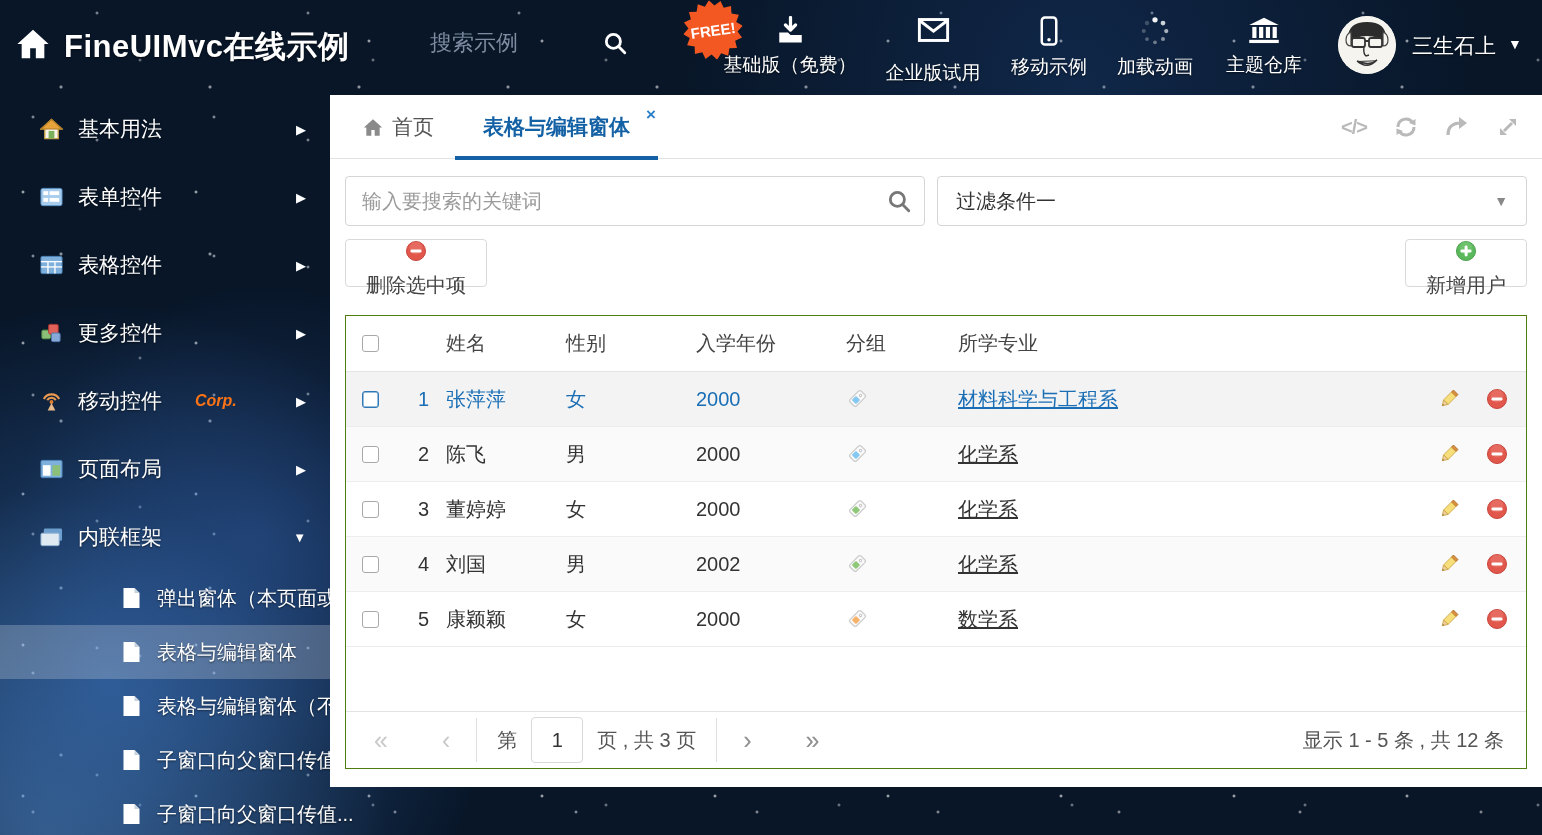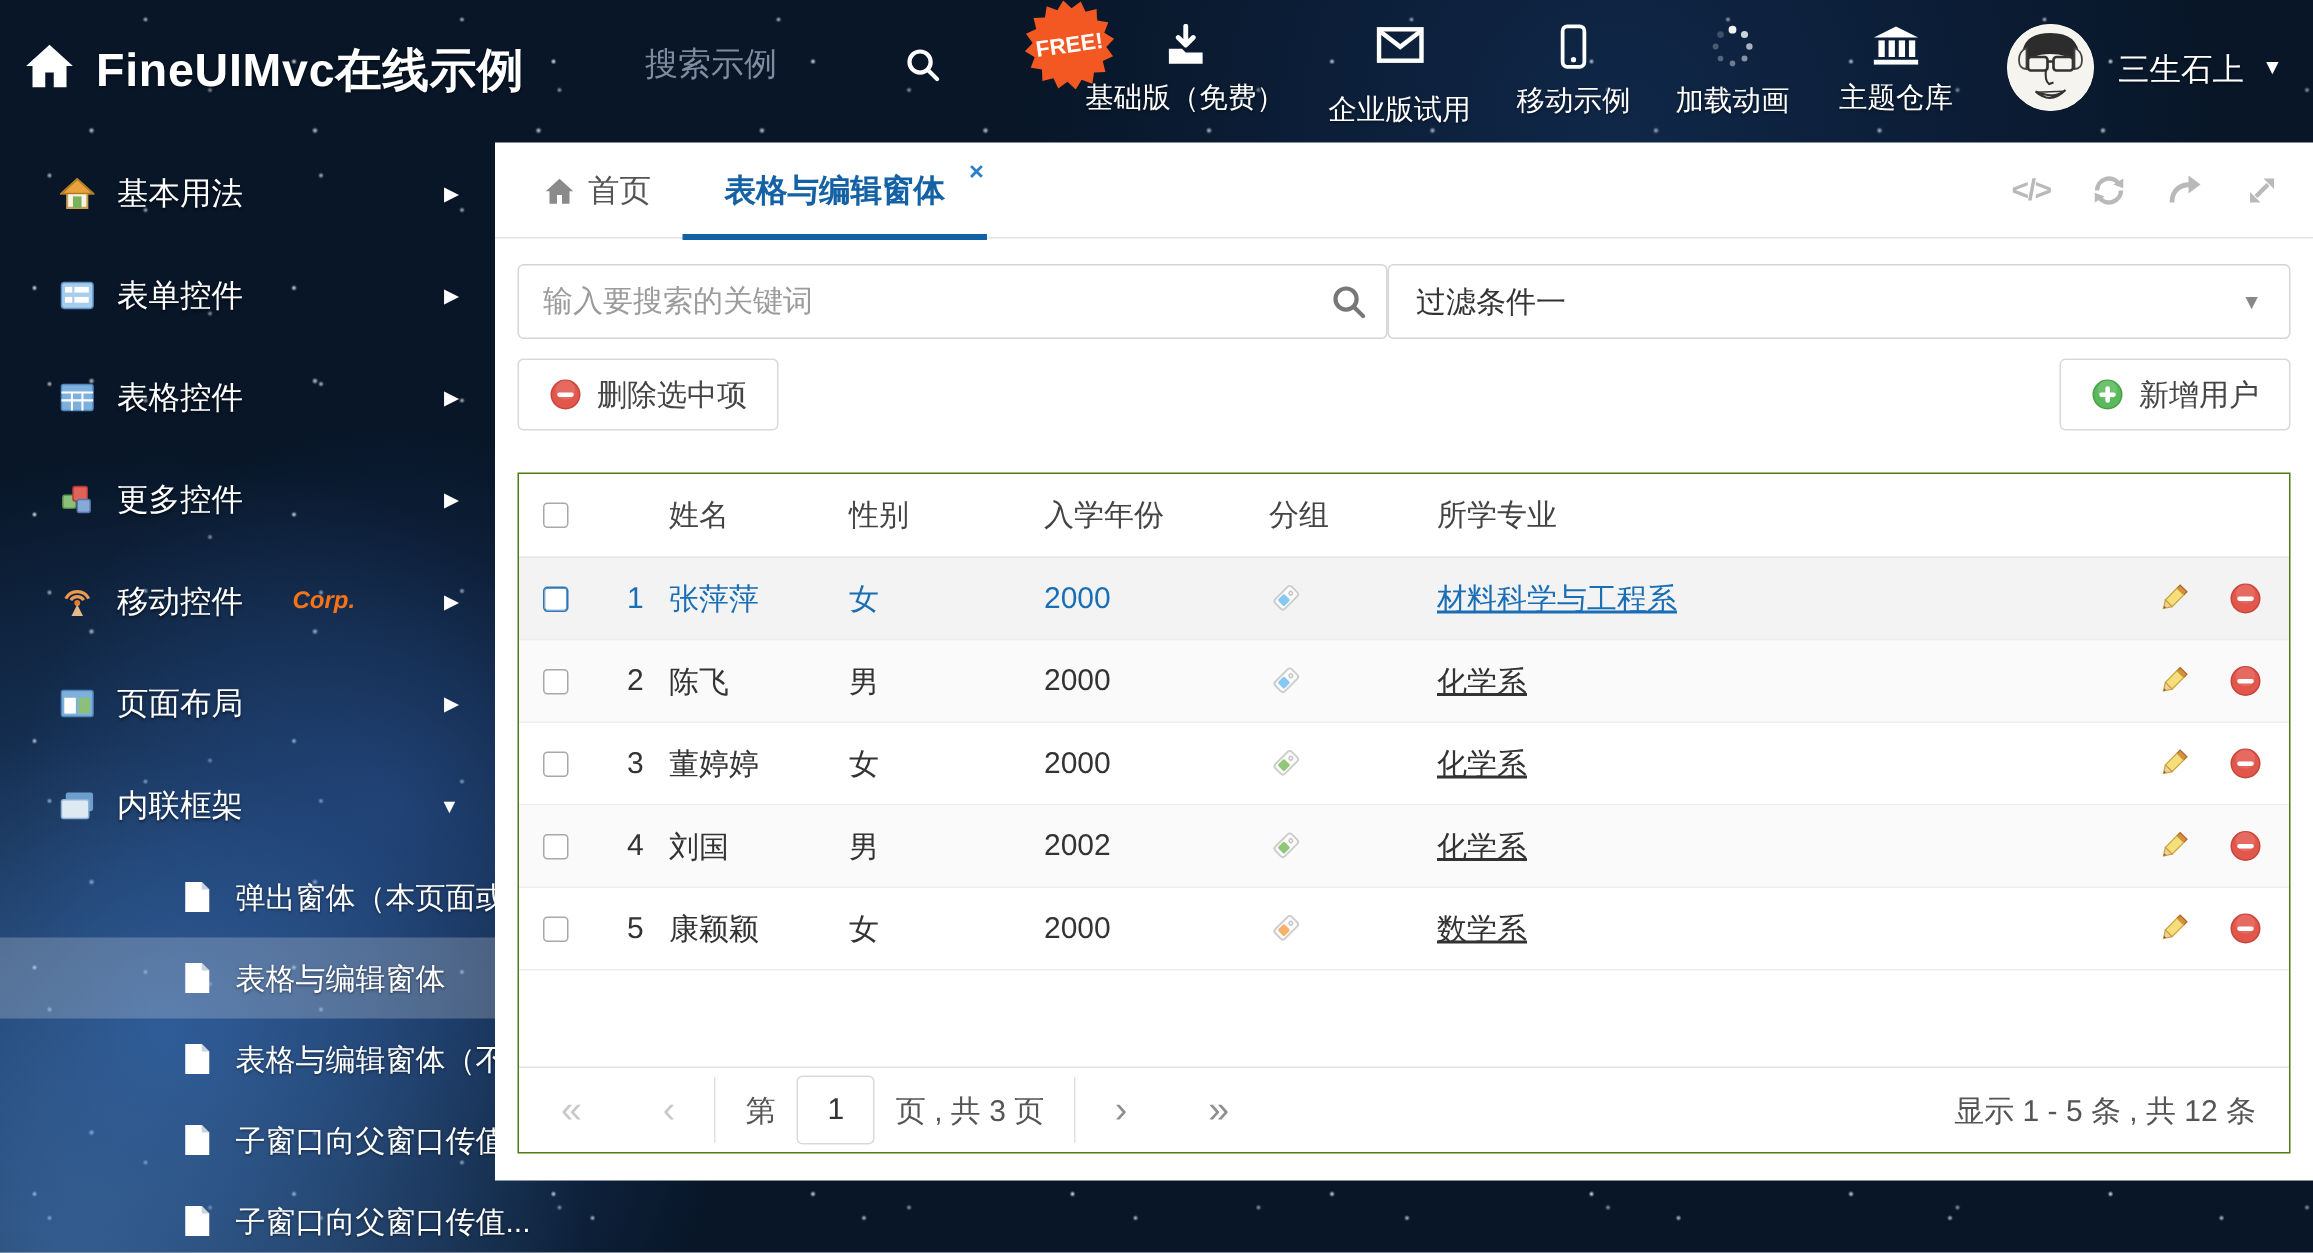"输入要搜索的关键词" .filter-row { gap: none -> 12px }
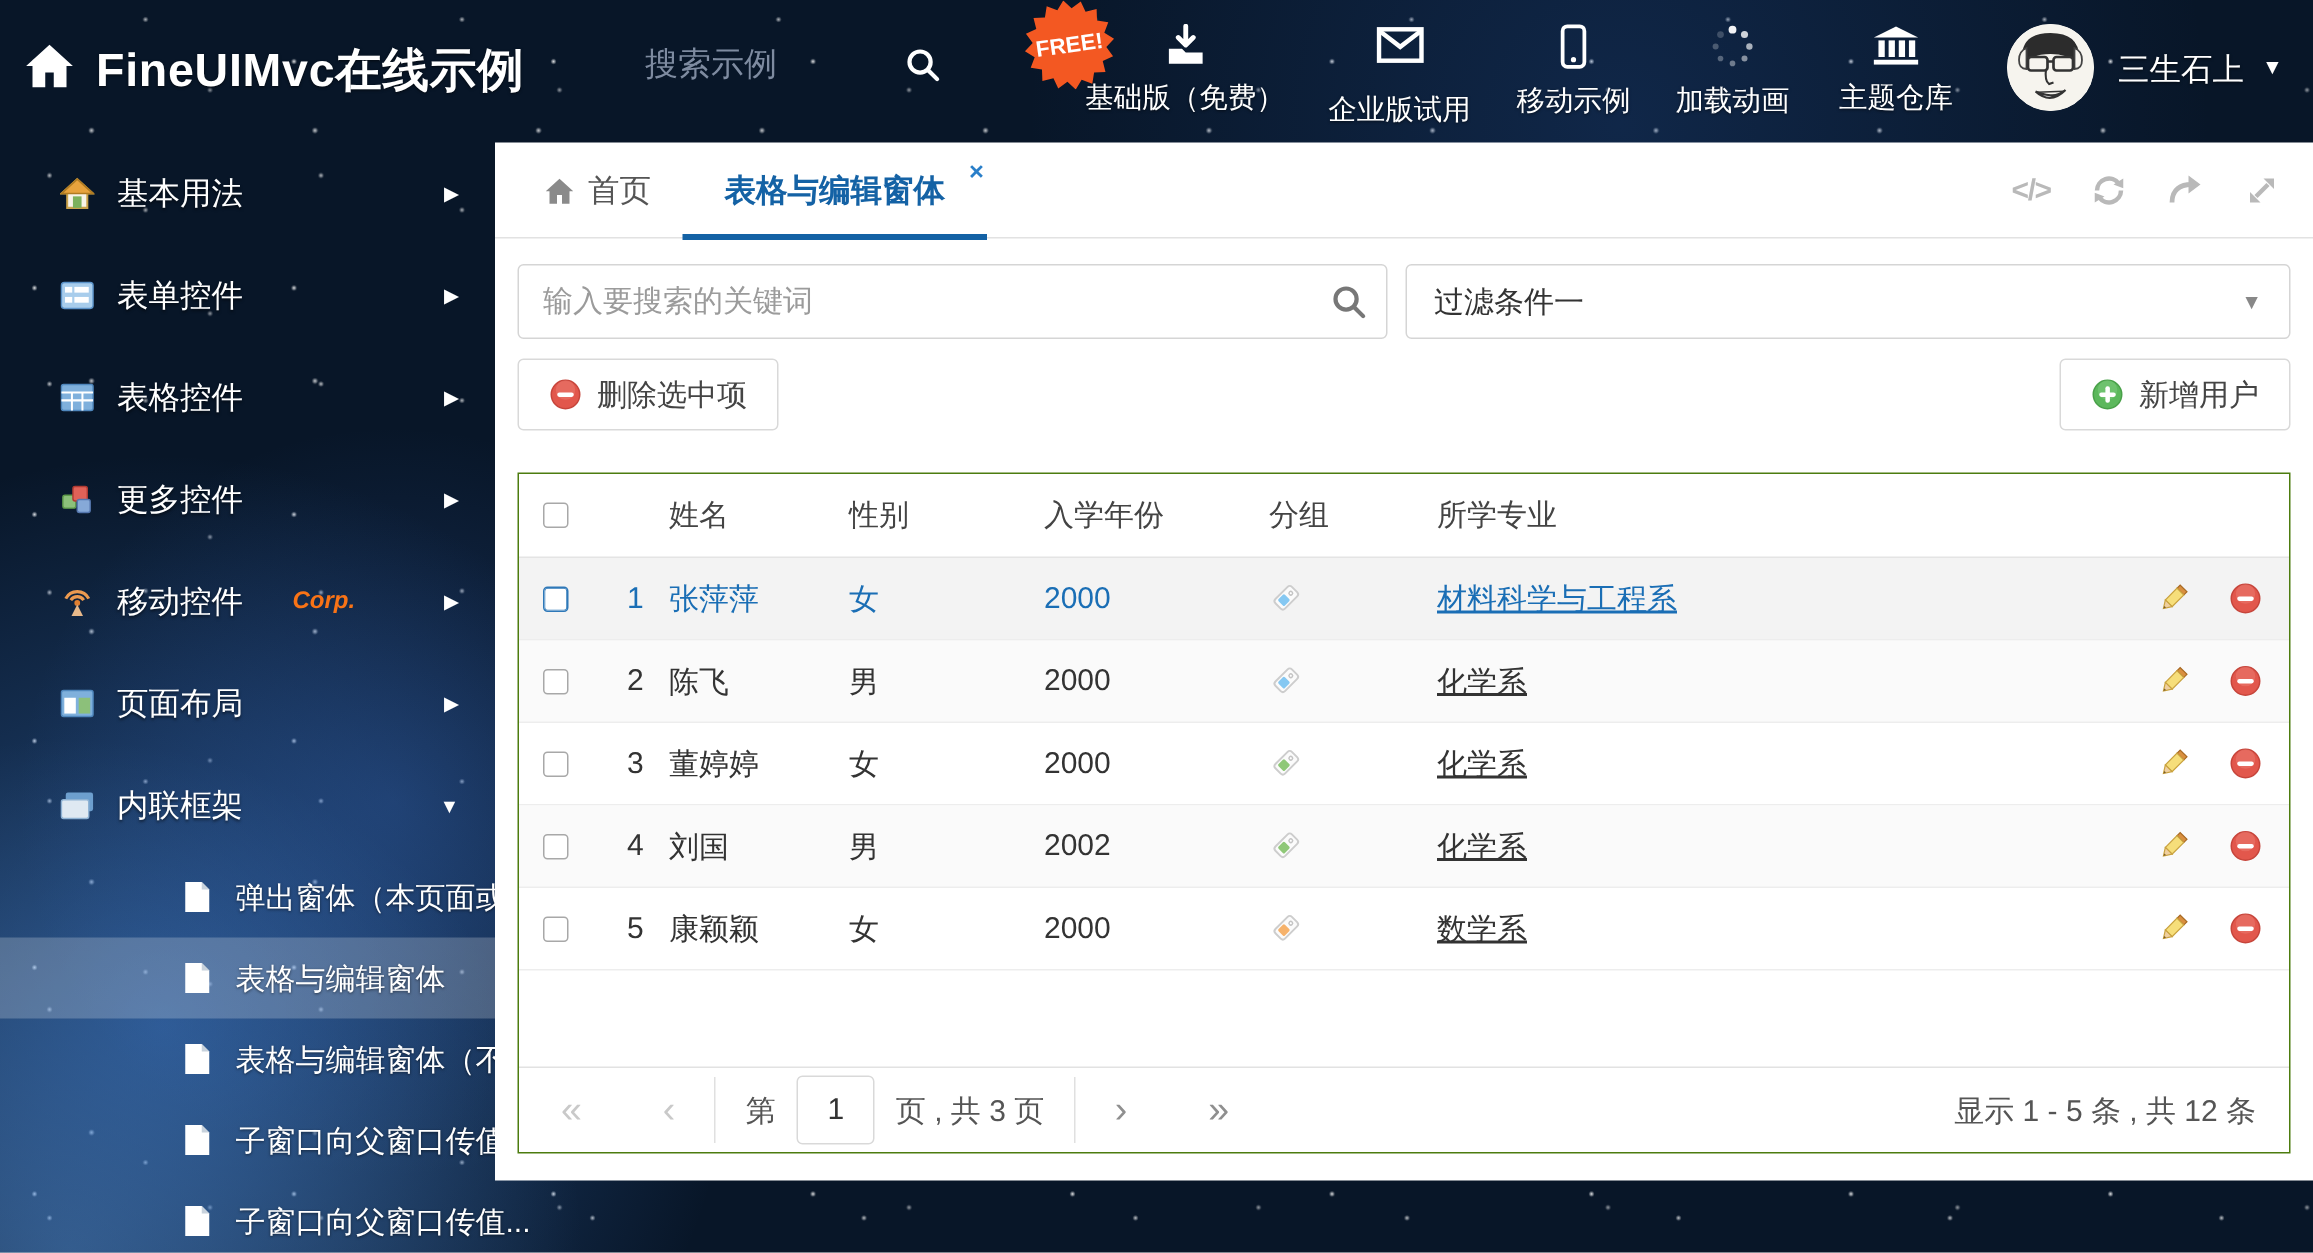"删除选中项" .btn { flex-direction: none -> column }
